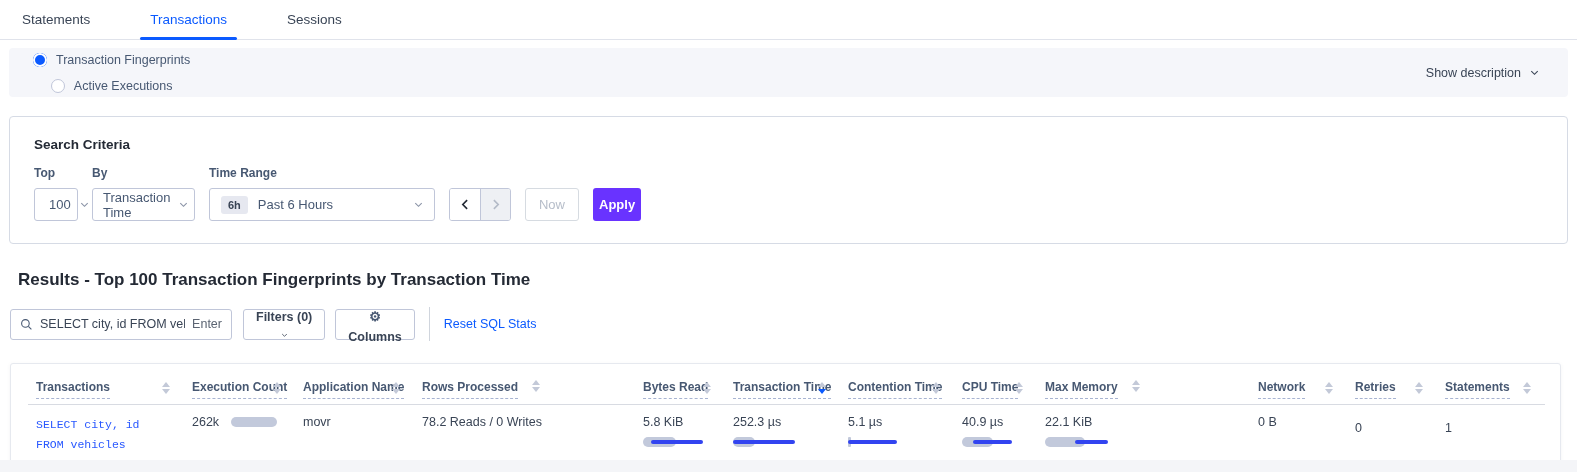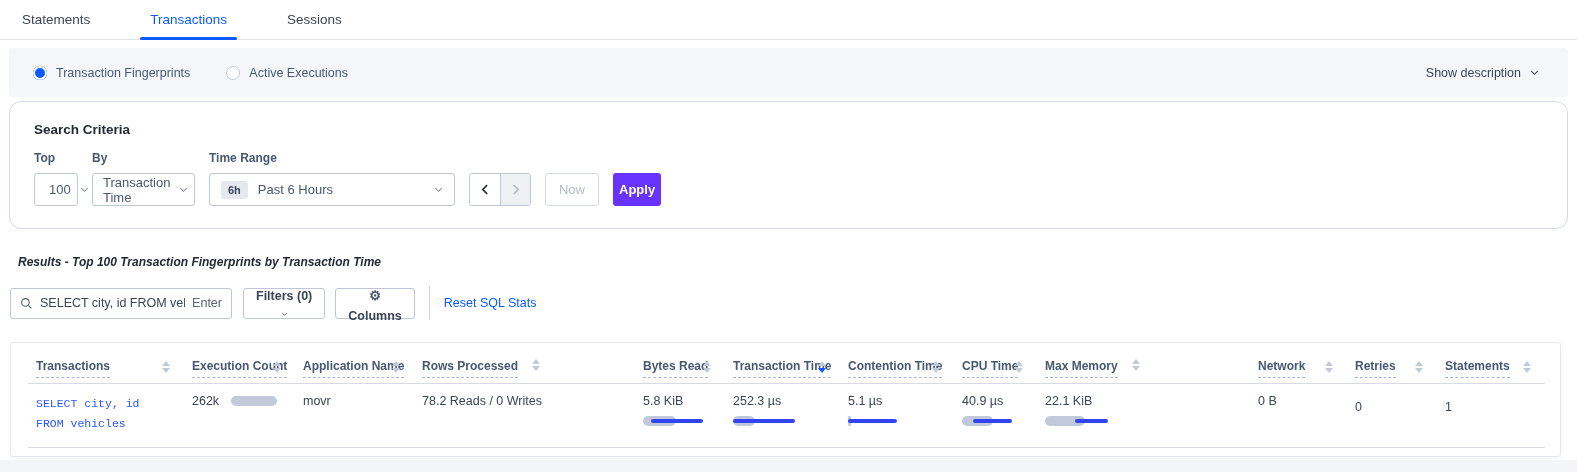"Transaction Fingerprints" .radios { flex-direction: none -> column; gap: 36px -> 12px }
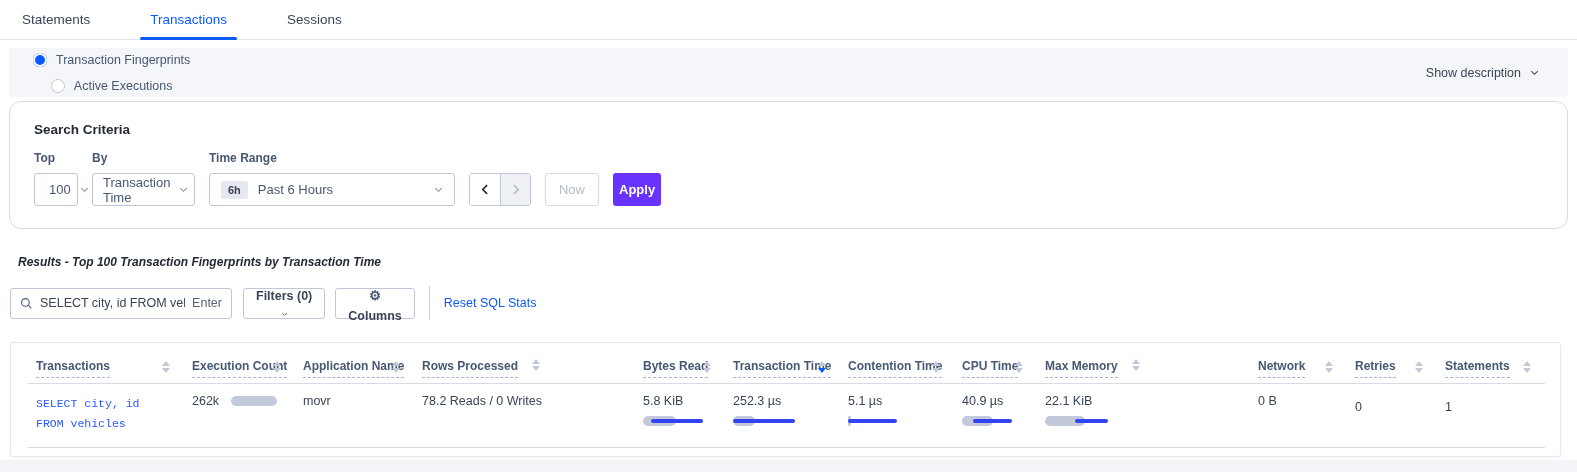"Search Criteria" .criteria-card { border-radius: 12px -> 4px; margin: 4px 9px 0 9px -> 19px 9px 0 9px }
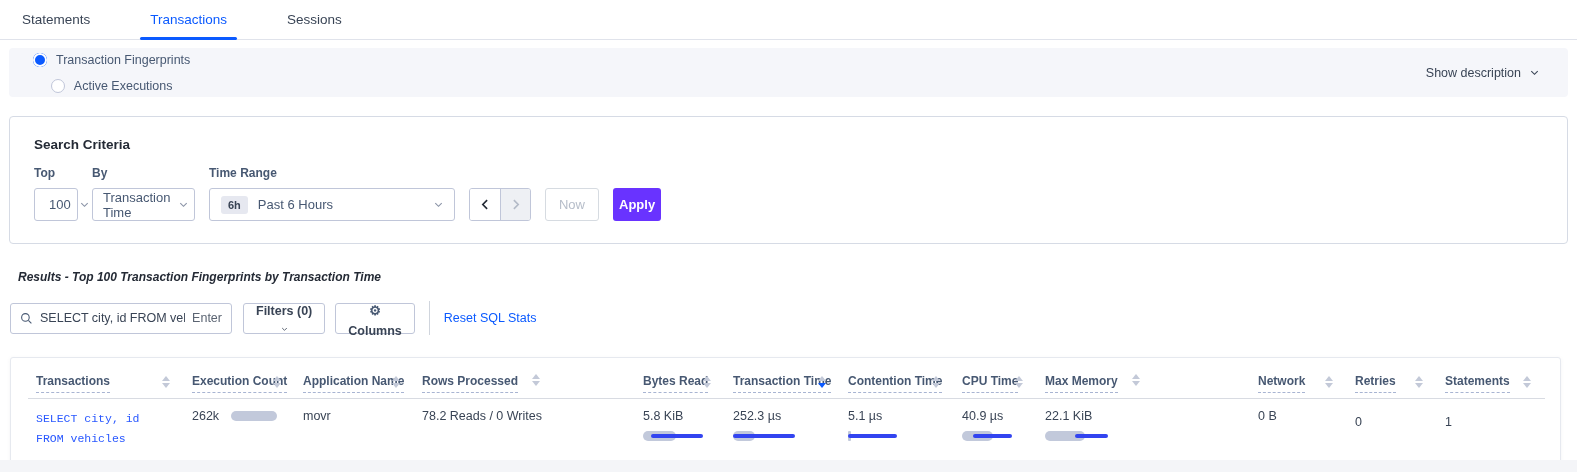"6h" .w-time { width: 246px -> 226px }
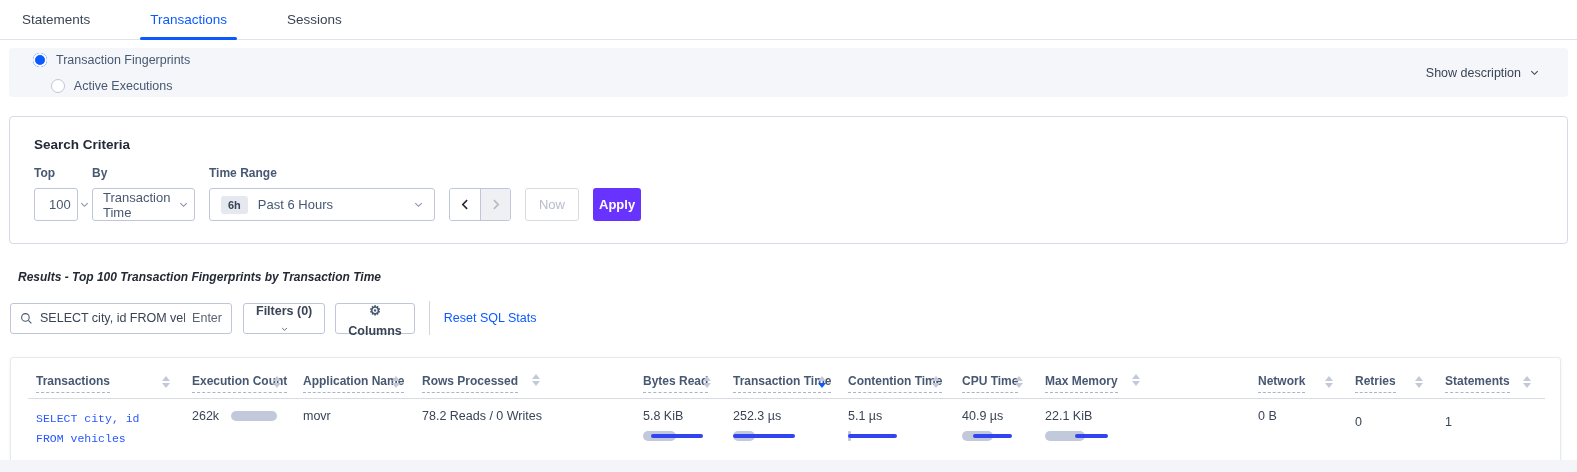"Results - Top 100 Transaction" .results-heading { font-size: 12px -> 17px; font-style: italic -> none }
